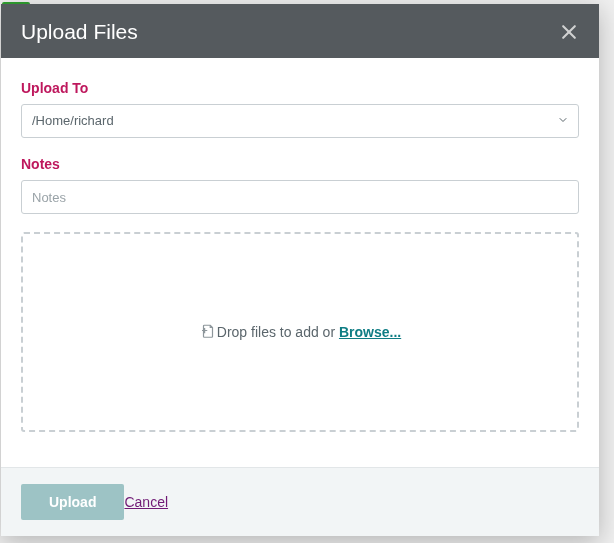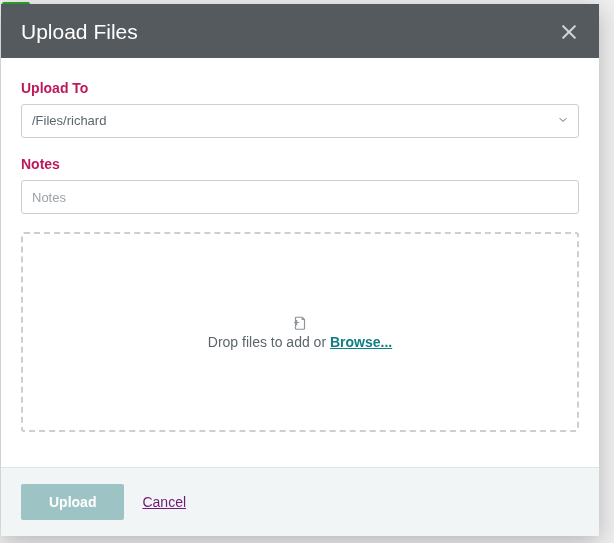"/Files/richard" div.select-input { text: /Files/richard -> /Home/richard }
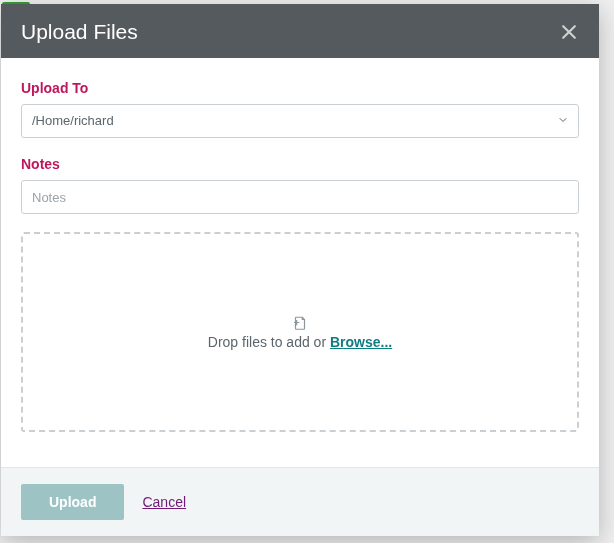"Drop files to add or" .dropzone-inner { flex-direction: column -> none }
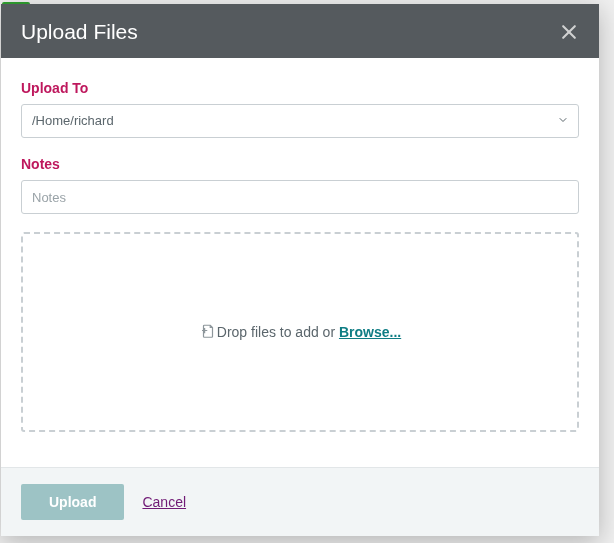"Upload" .modal-footer { gap: 18px -> none }
